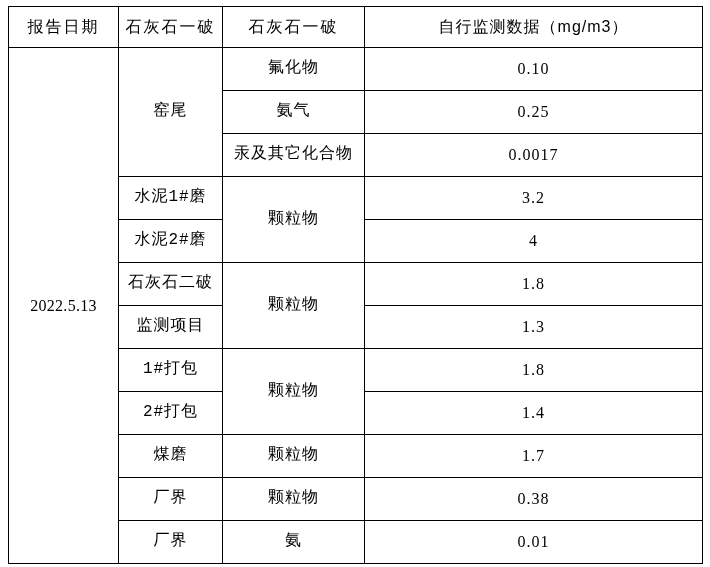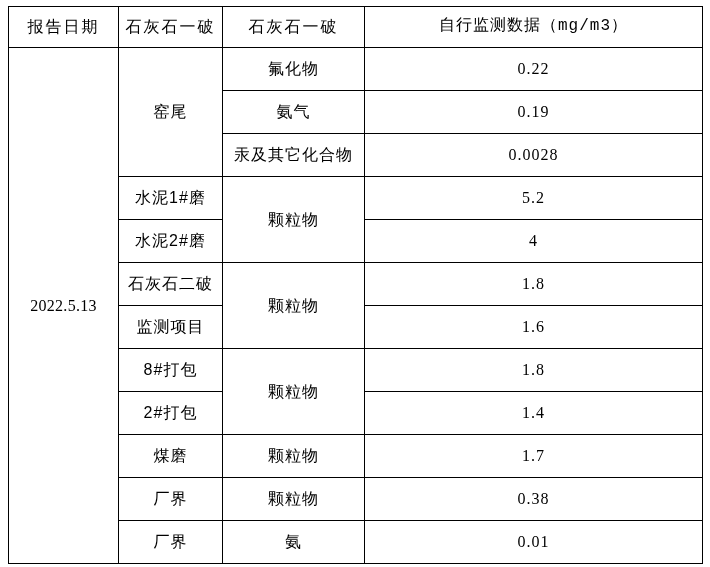"自行监测数据（mg/m3）" .head-mix { font-family: Liberation Mono, monospace -> Liberation Sans, sans-serif }
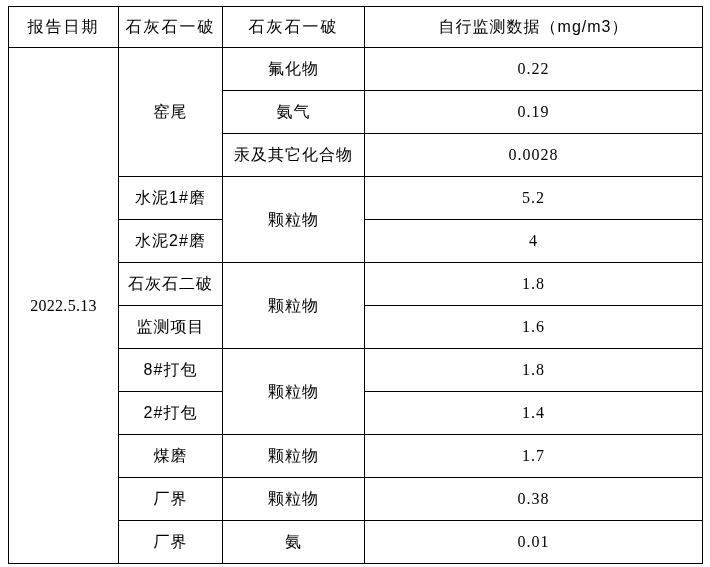"氟化物" .cjk { font-family: Liberation Sans, sans-serif -> Liberation Mono, monospace }
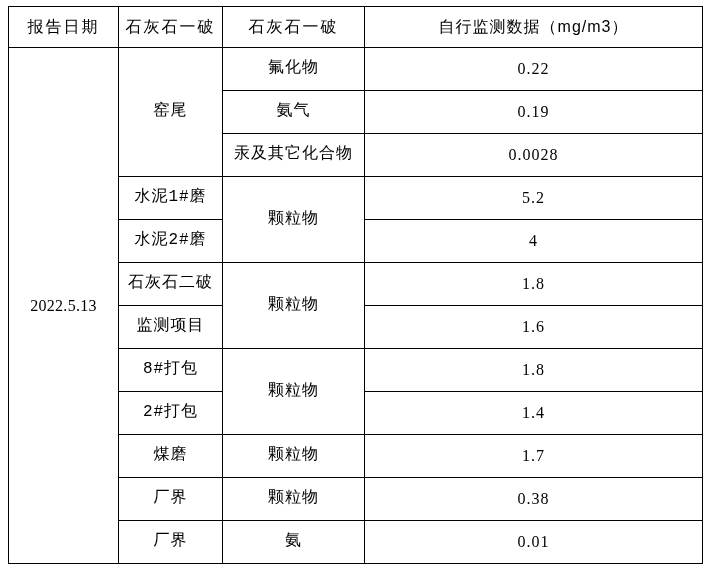"0.22" td.num { text: 0.22 -> 0.10 }
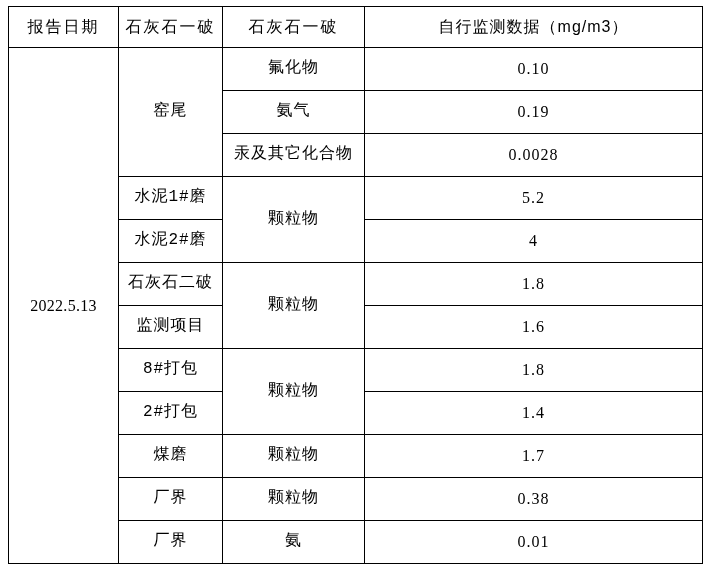"0.19" td.num { text: 0.19 -> 0.25 }
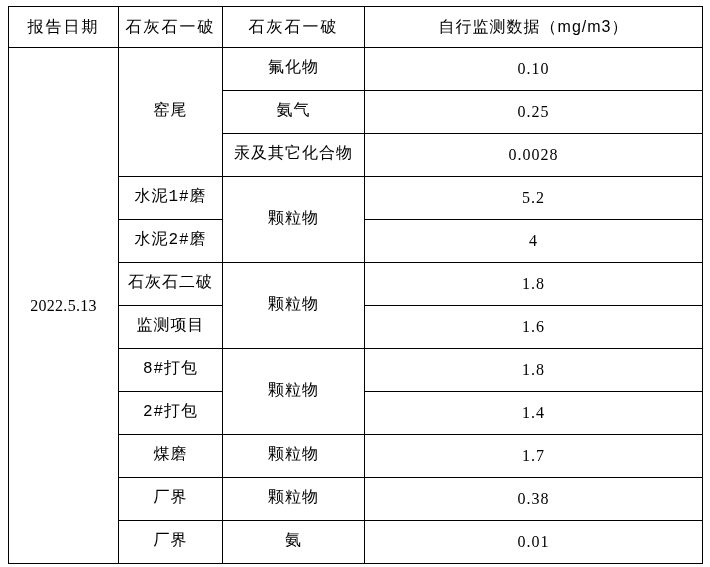"0.0028" td.num { text: 0.0028 -> 0.0017 }
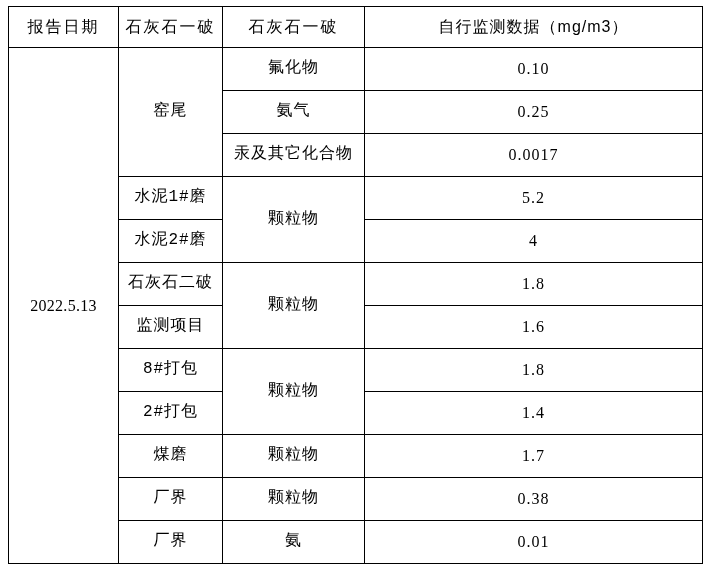"5.2" td.num { text: 5.2 -> 3.2 }
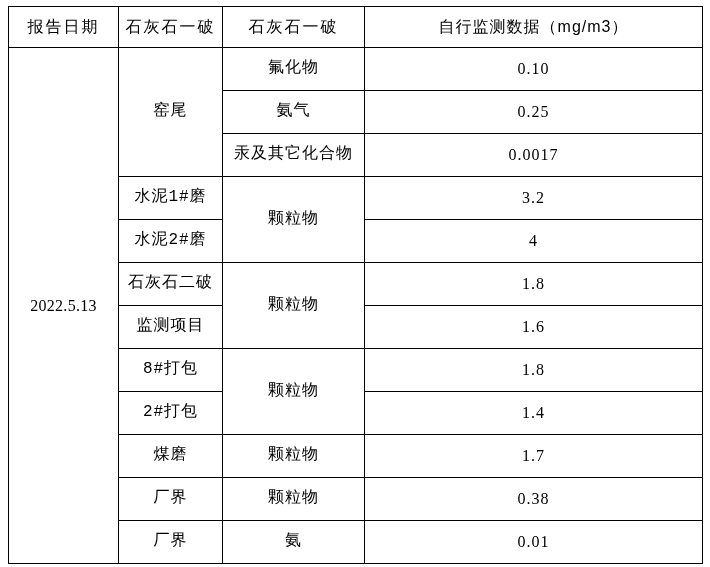"1.6" td.num { text: 1.6 -> 1.3 }
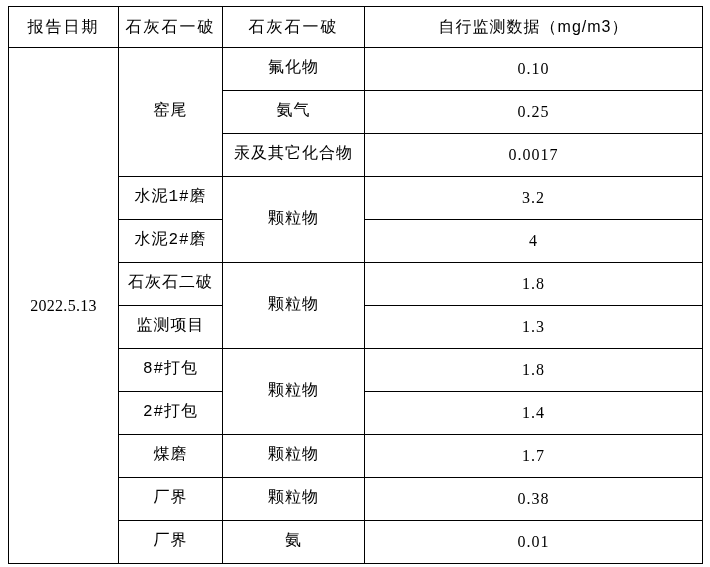"8#打包" td.cjk { text: 8 -> 1 }
